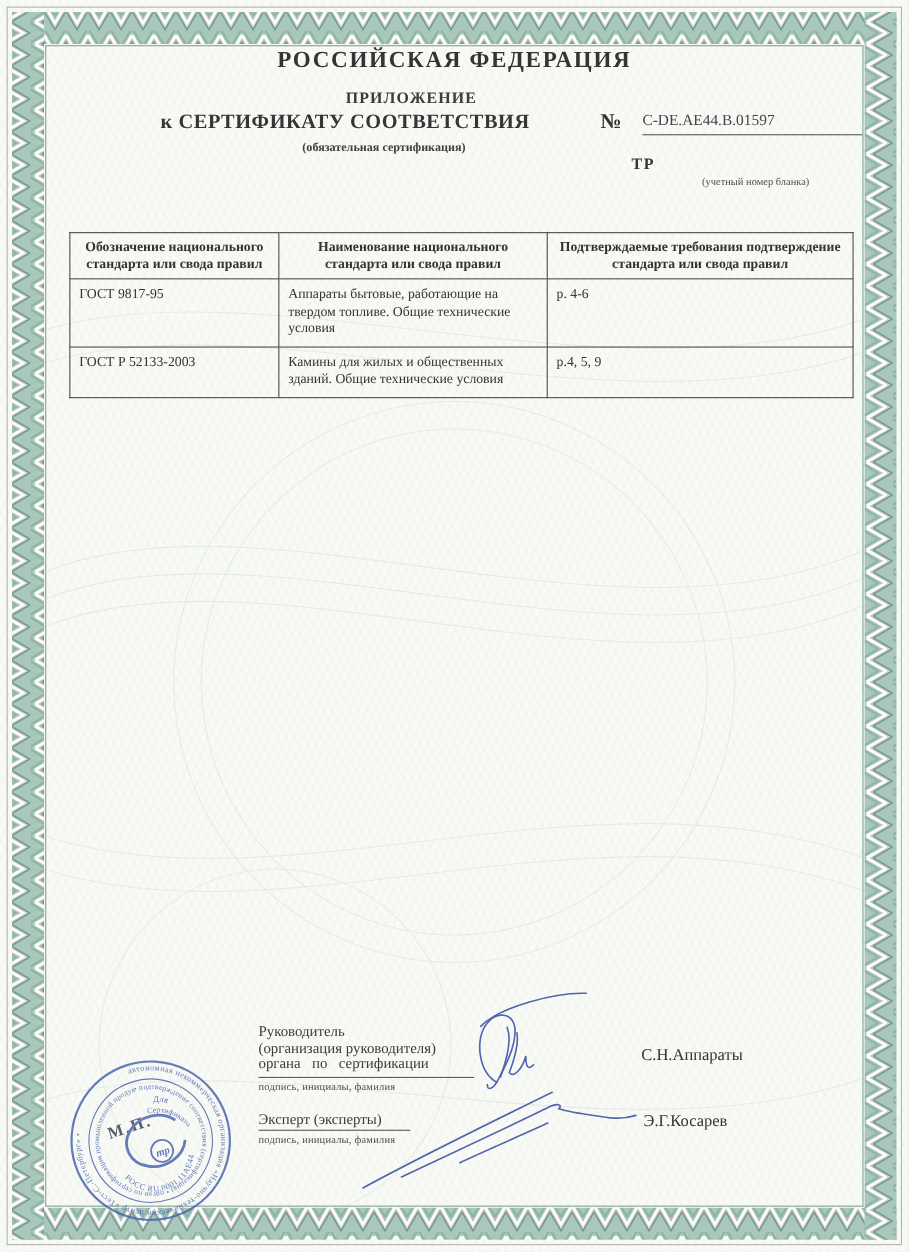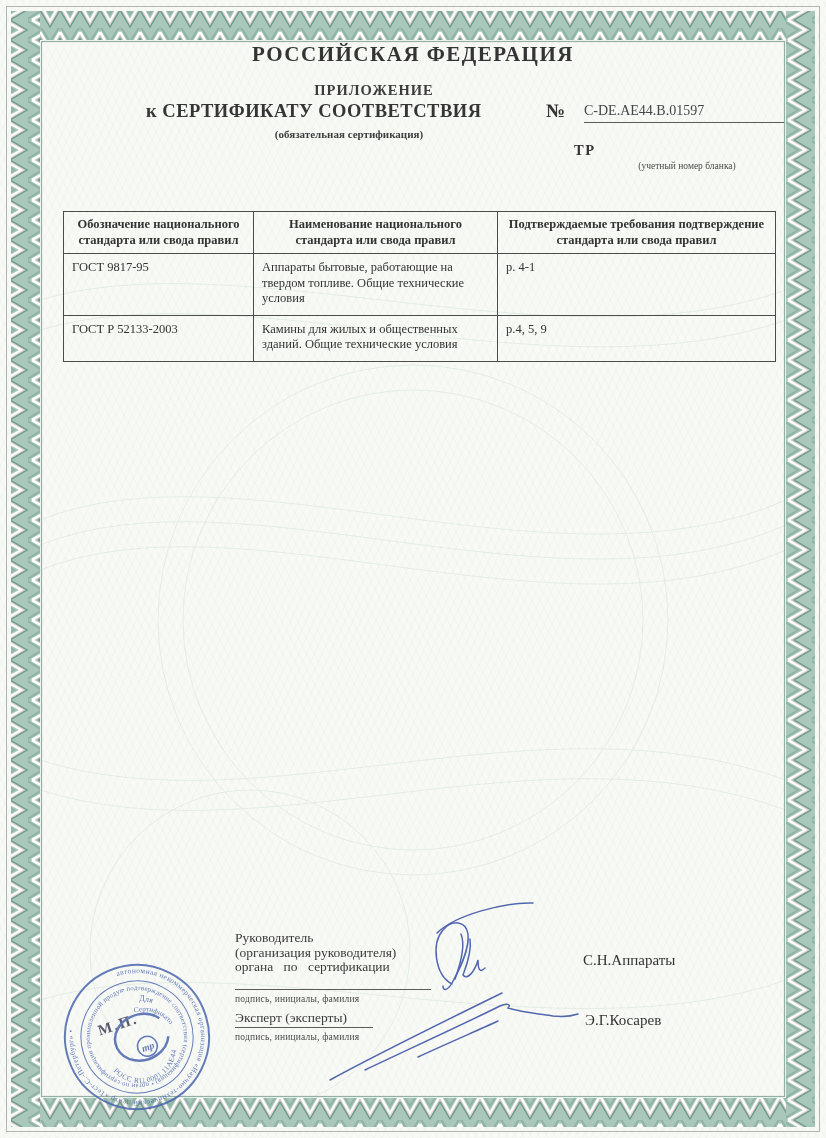"р. 4-1" td { text: 4-1 -> 4-6 }
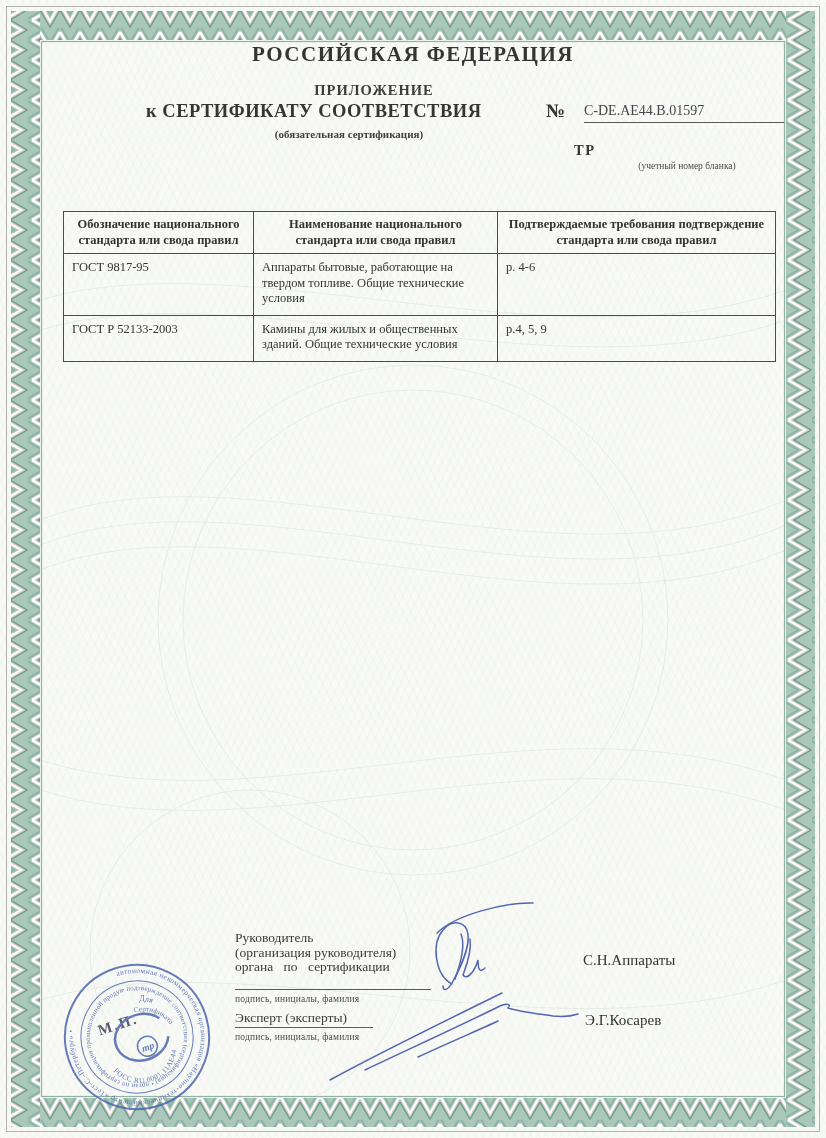"органа по сертификации" .role-underline { padding-bottom: 14px -> 4px }
